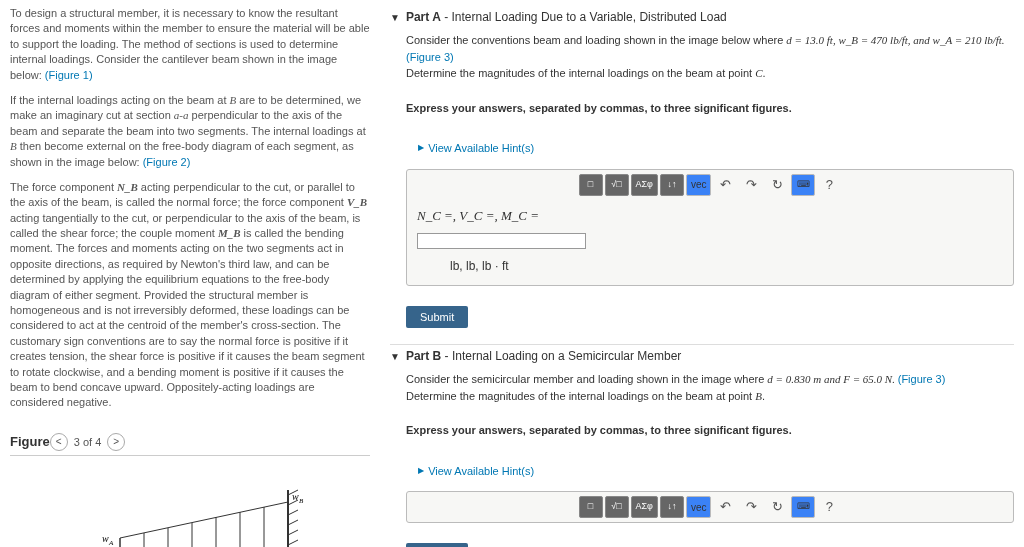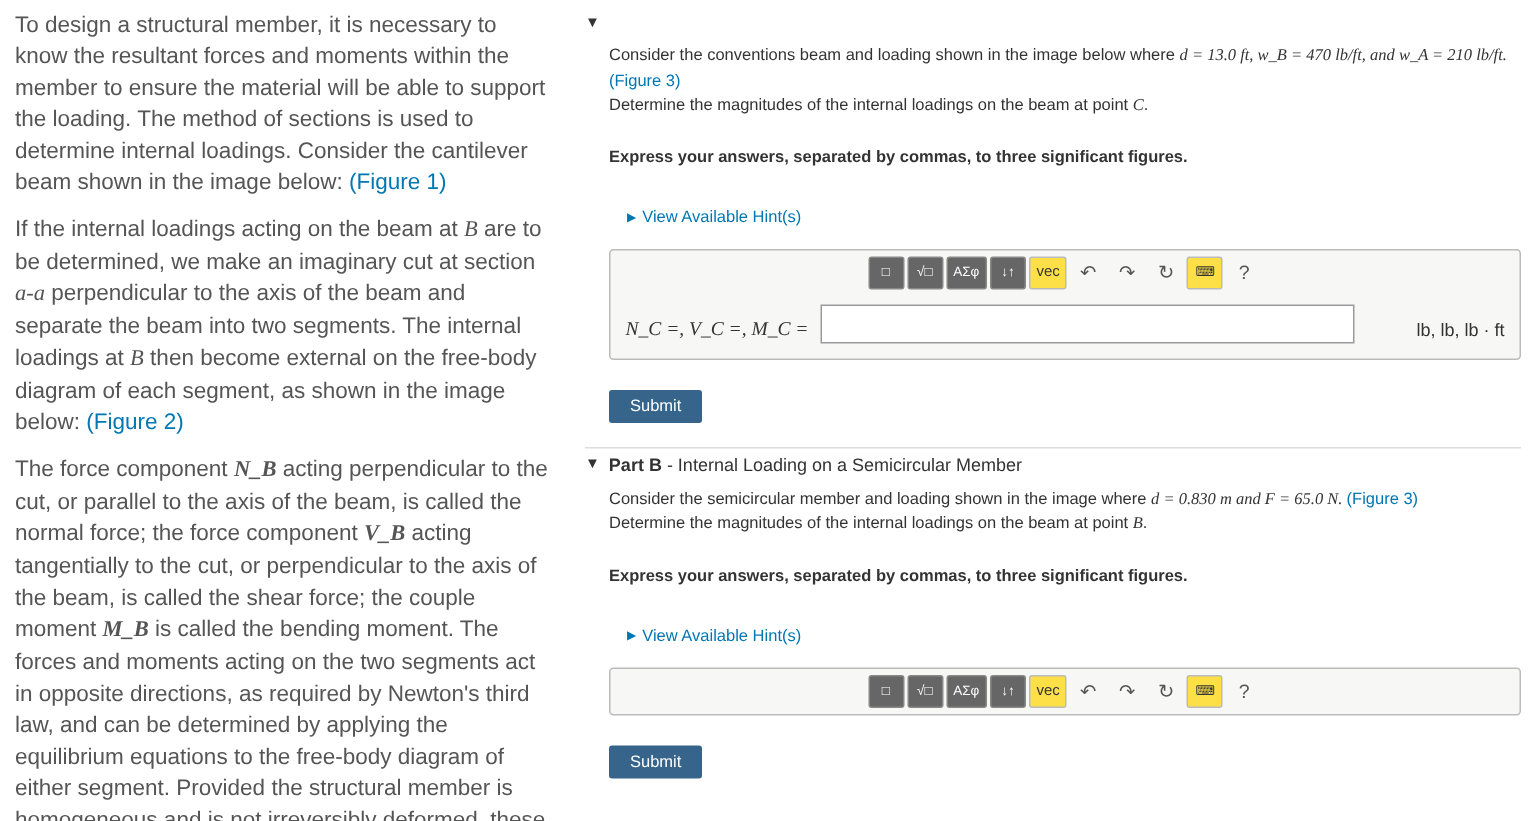"To design a structural member," .intro-text { font-size: 15px -> 11px }
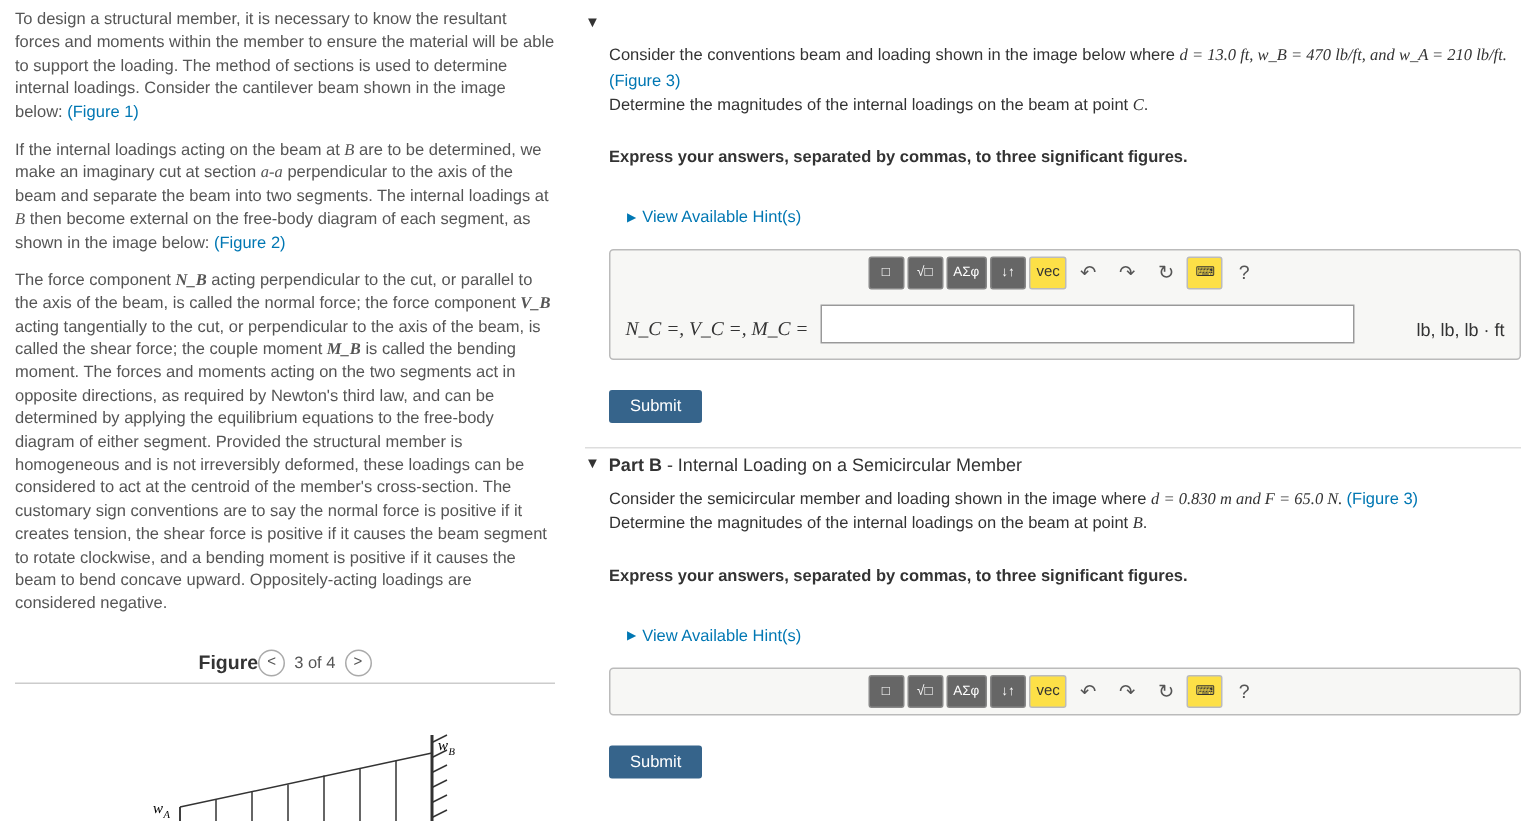"Part A - Internal Loading" span.part-title { html: none -> <span><b>Part A</b><span> - Internal Loading Due to a Variable, Distributed Load</span></span> }
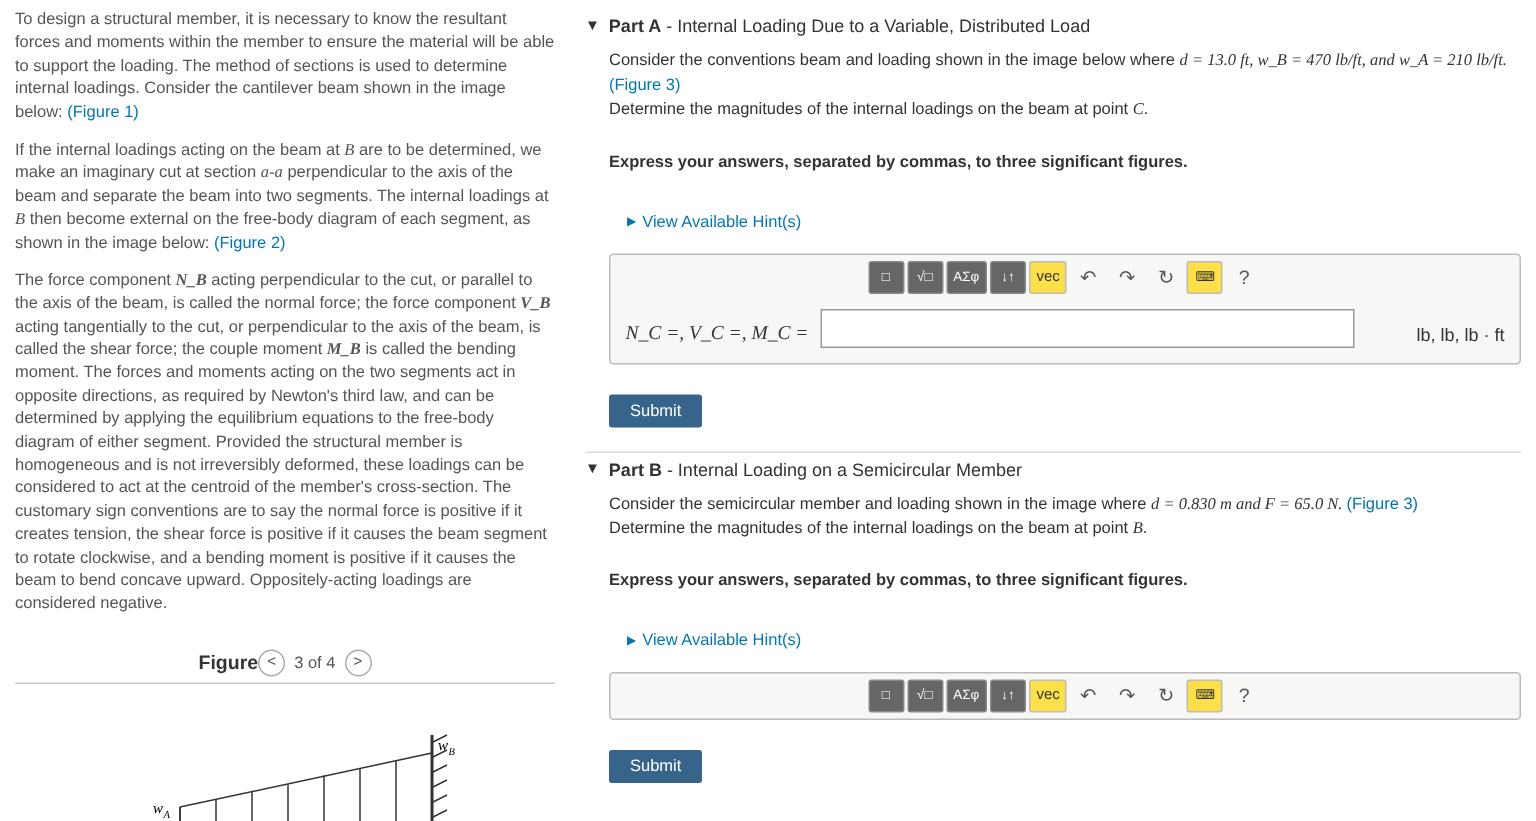"vec" .tb-btn.light { background: #fde047 -> #3b82f6 }
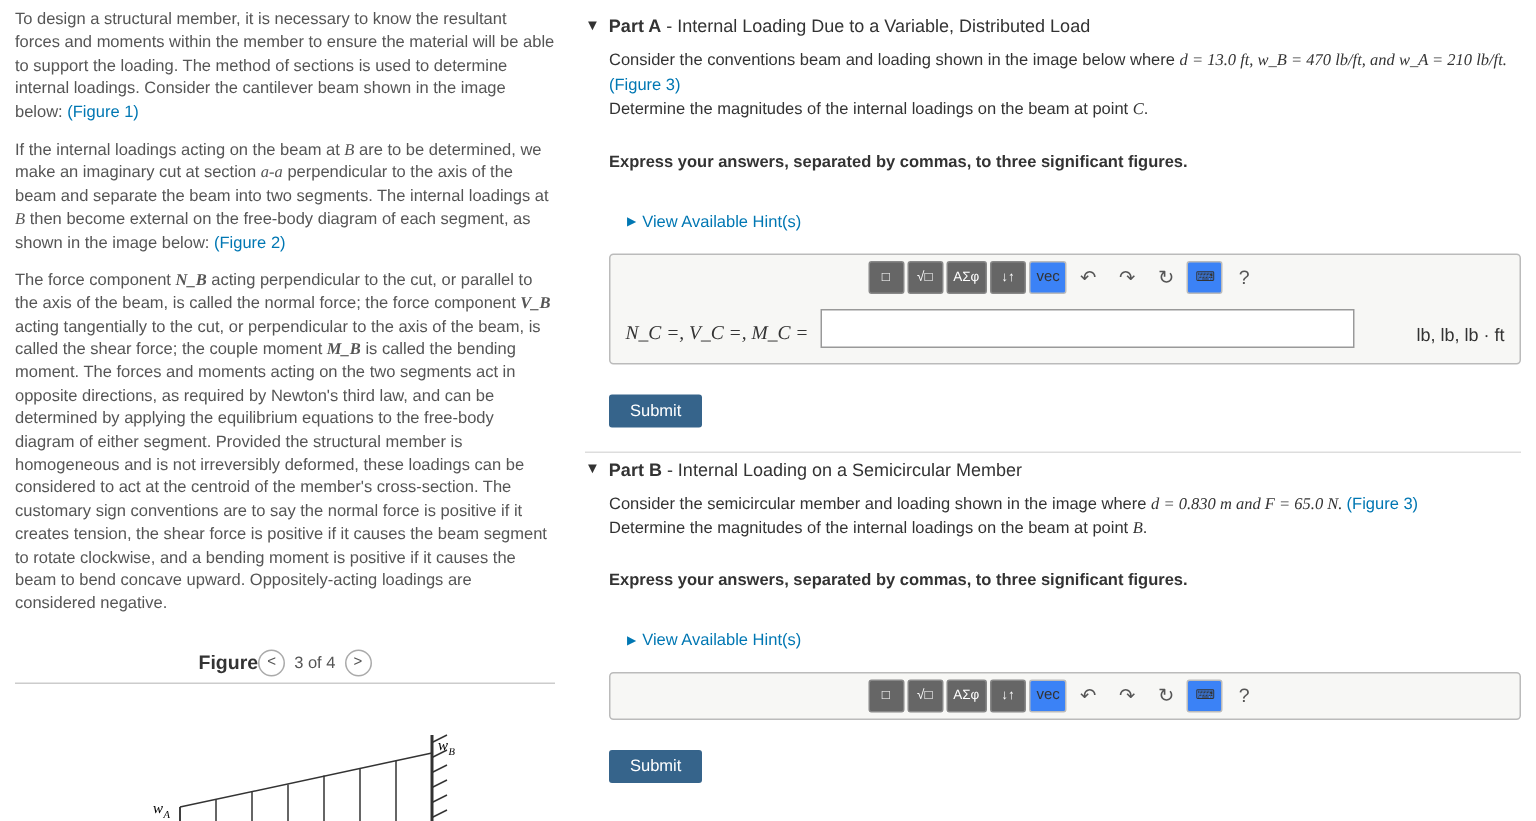"N_C =, V_C =, M_C" .ans-row { align-items: flex-end -> flex-start; flex-direction: none -> column }
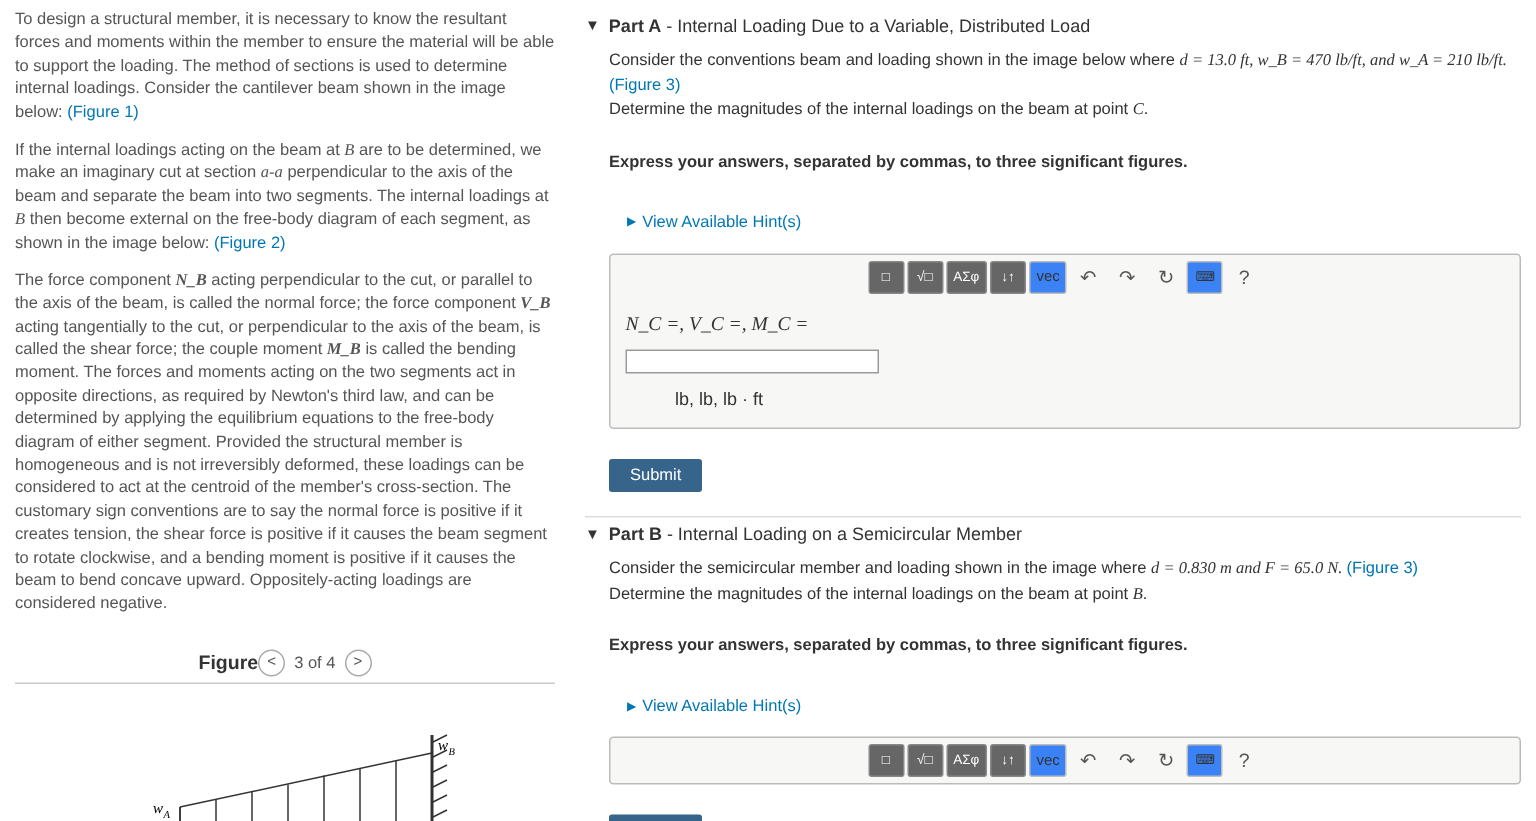"Figure" .fig-header { justify-content: center -> flex-start }
